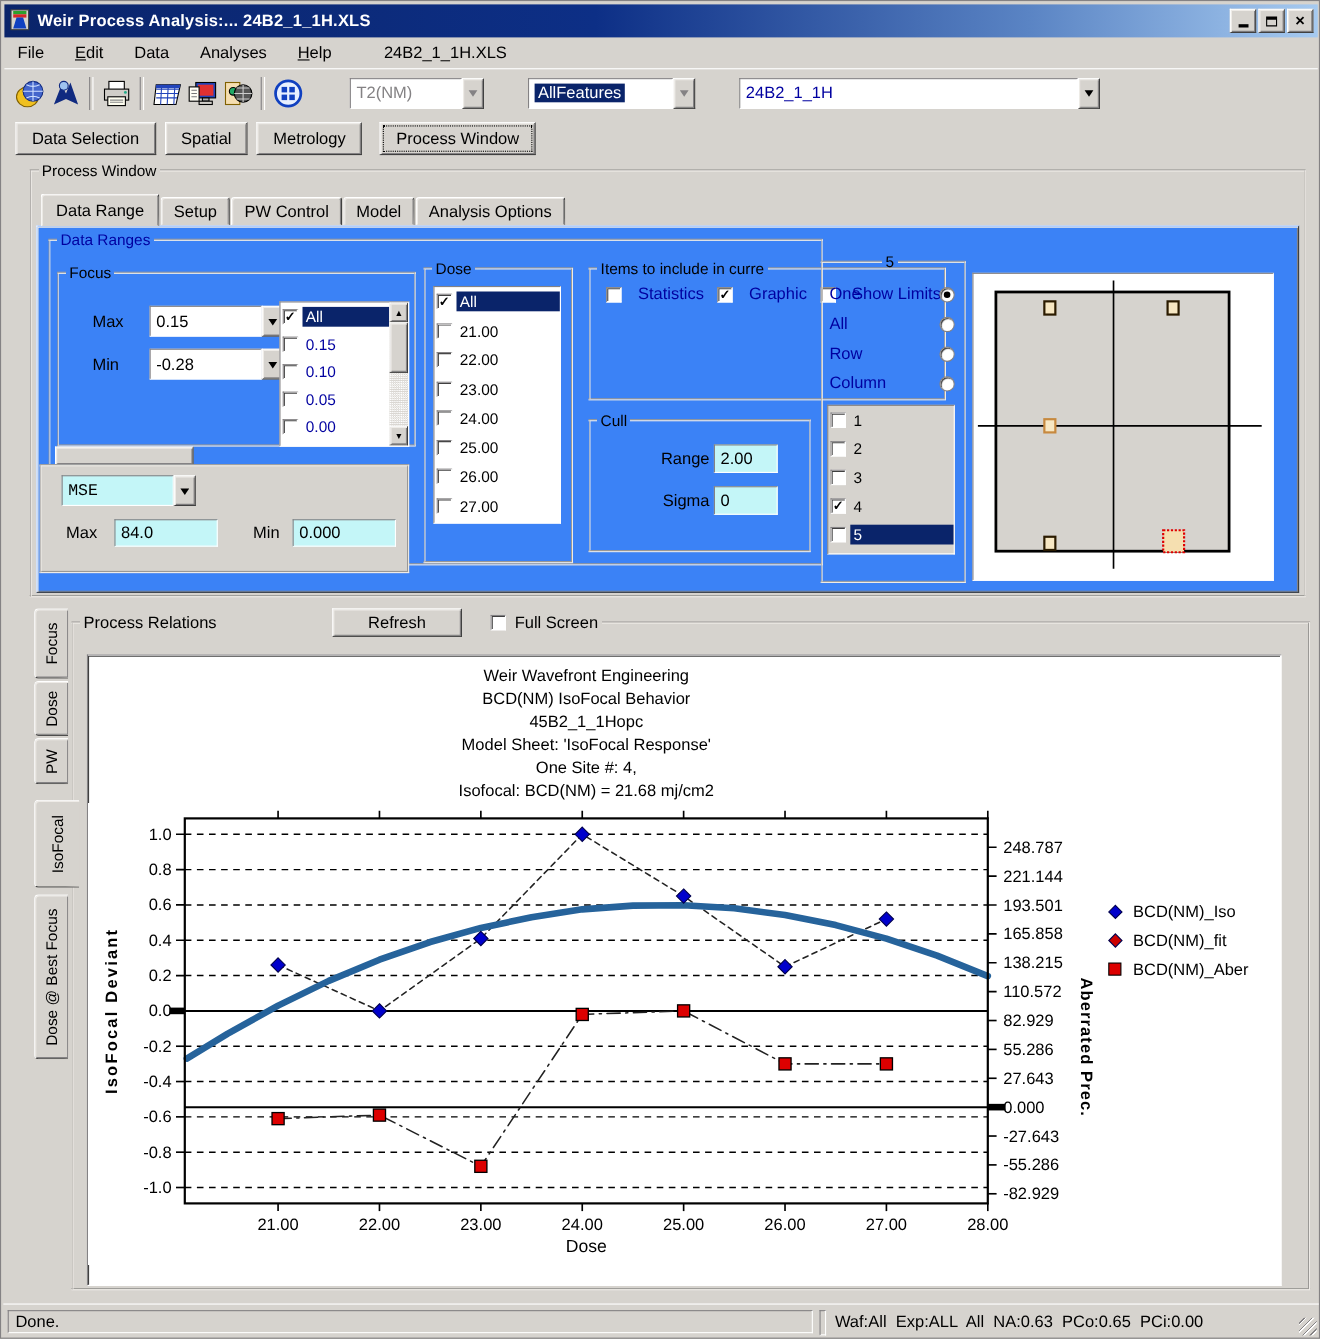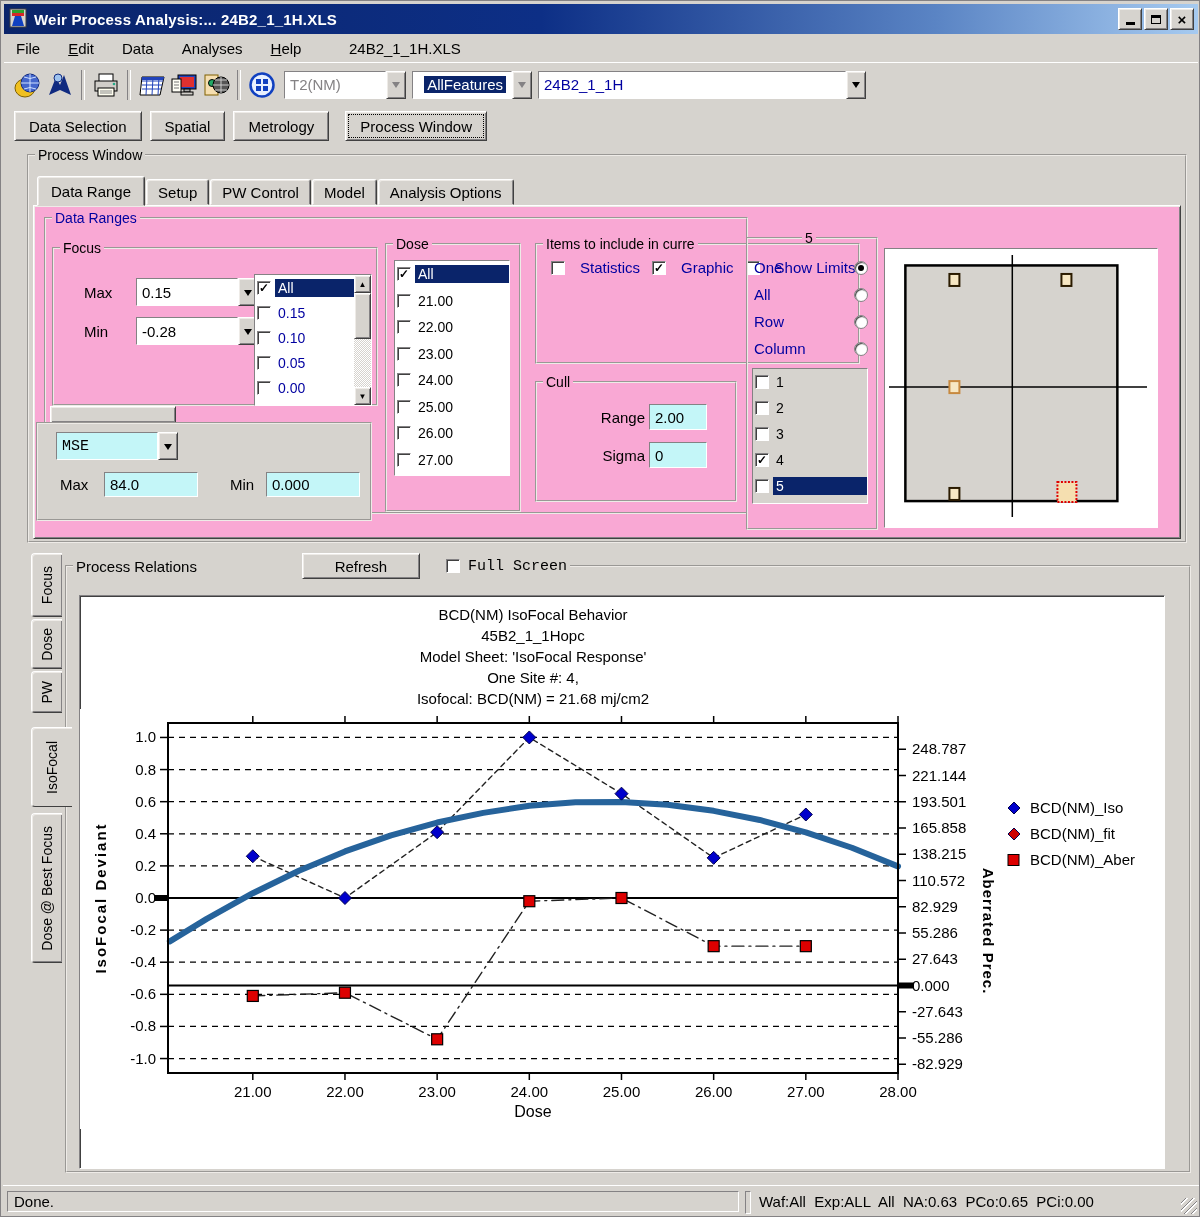"T2(NM)" .toolbar { gap: none -> 34px }
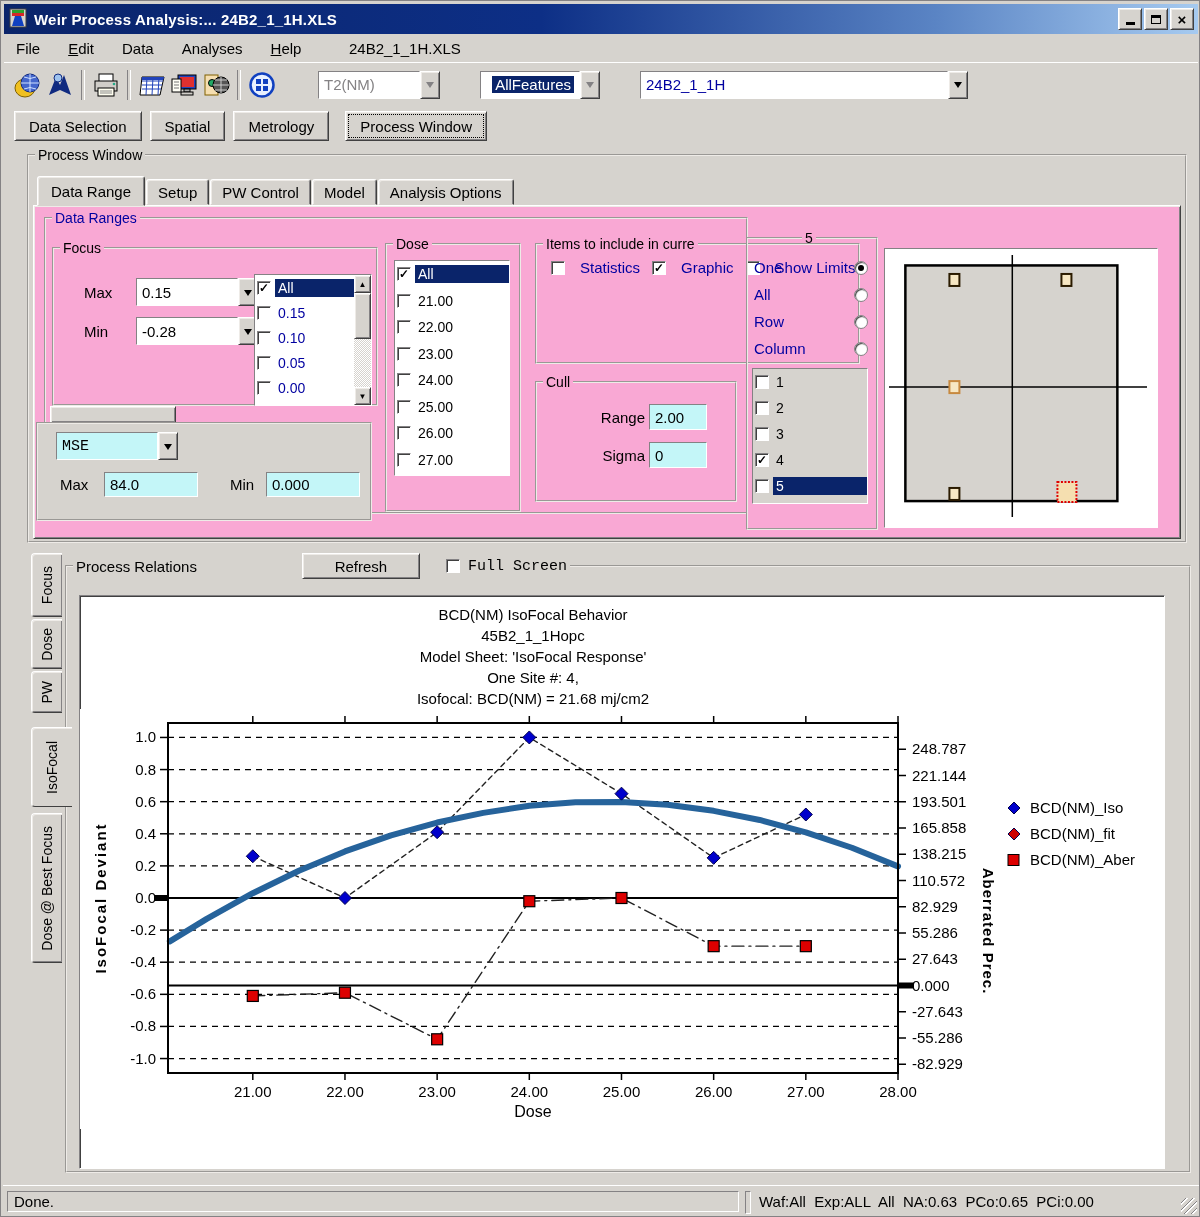"AllFeatures" span.combo-field { justify-content: flex-end -> none; width: 100px -> 132px }
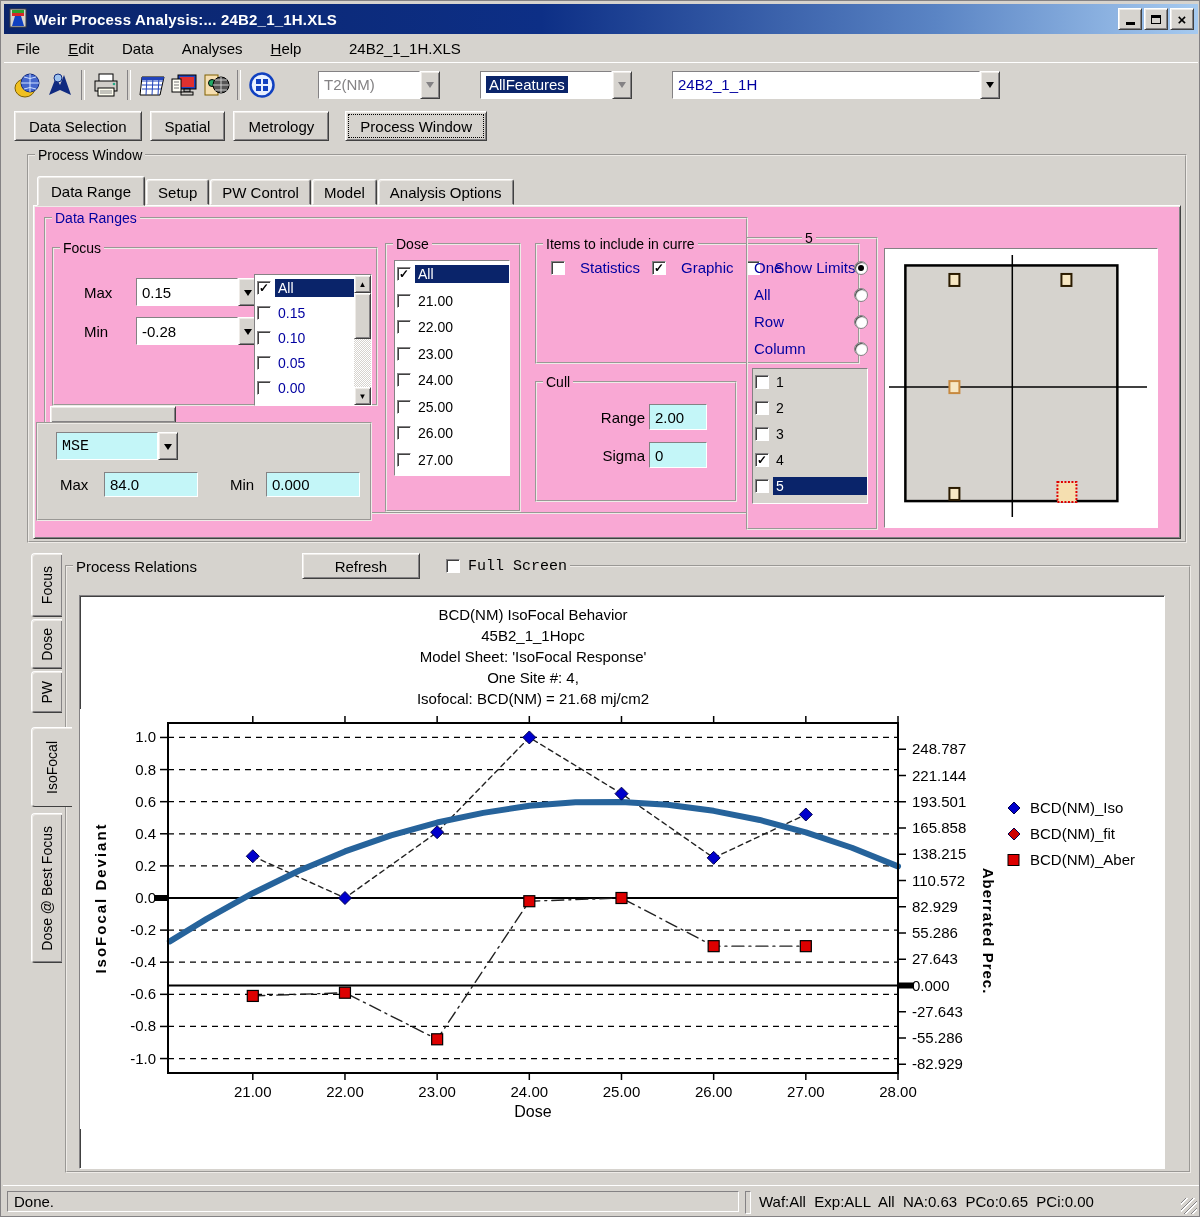"Data Ranges" .tabpage { background: #f9a8d4 -> #3b82f6 }
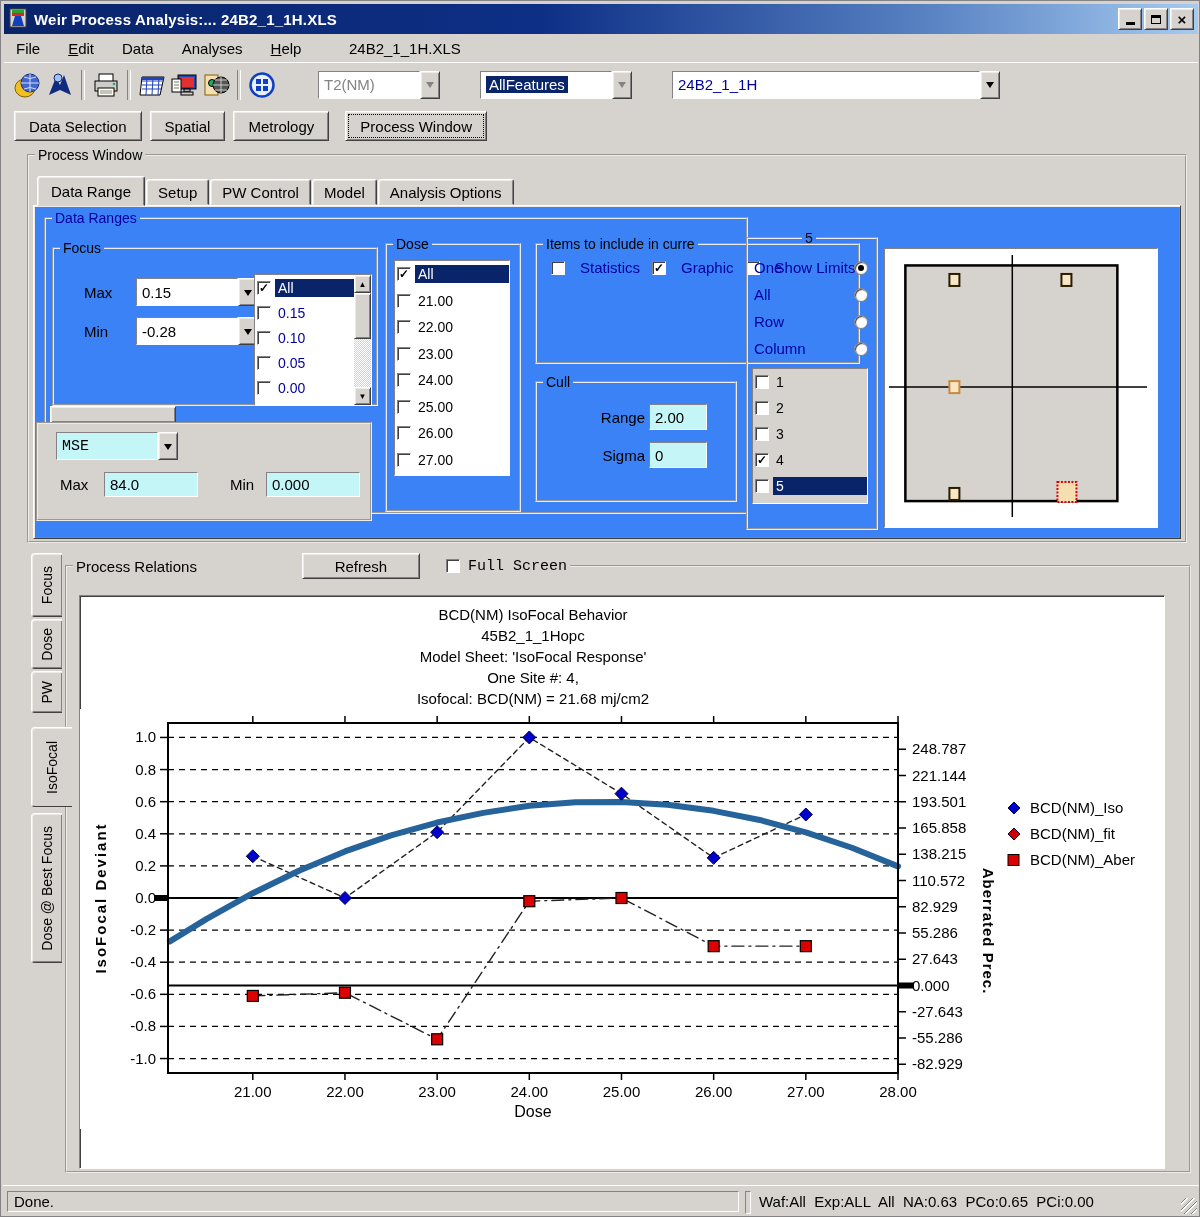"Full Screen" span { font-family: Liberation Mono, monospace -> none }
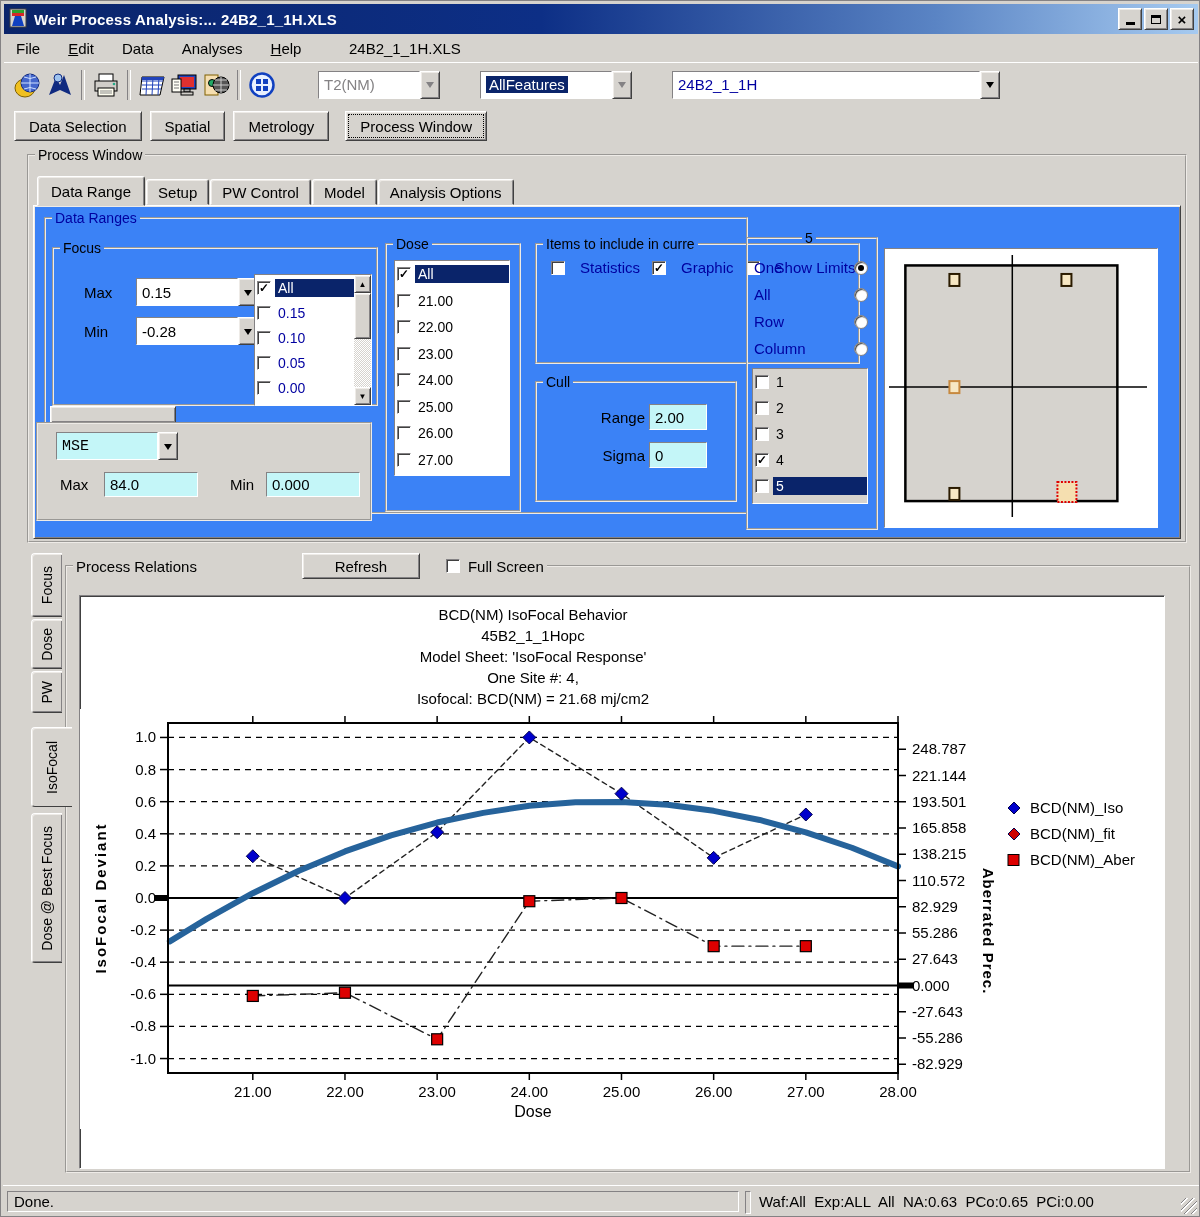"Weir Wavefront Engineering" div { html: none -> <div>Weir Wavefront Engineering</div> }
